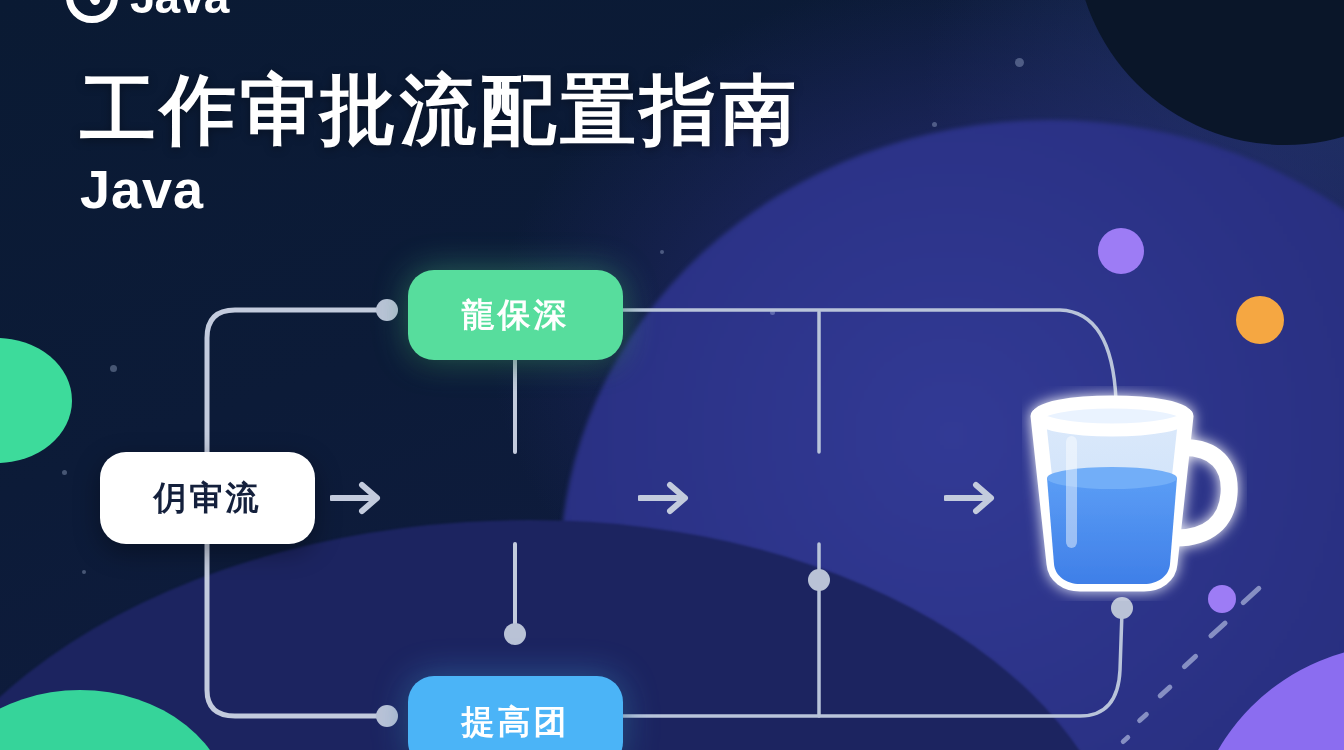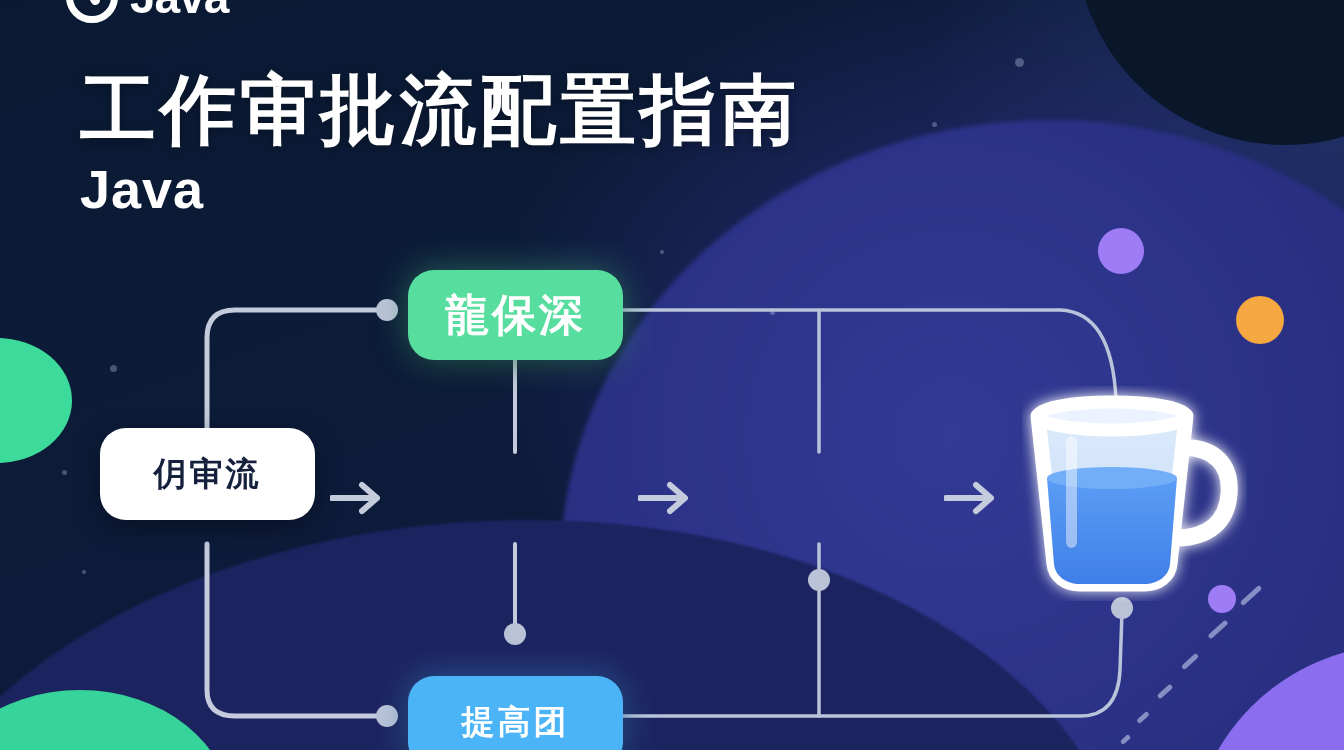"龍保深" .node-green { font-size: 44px -> 33px }
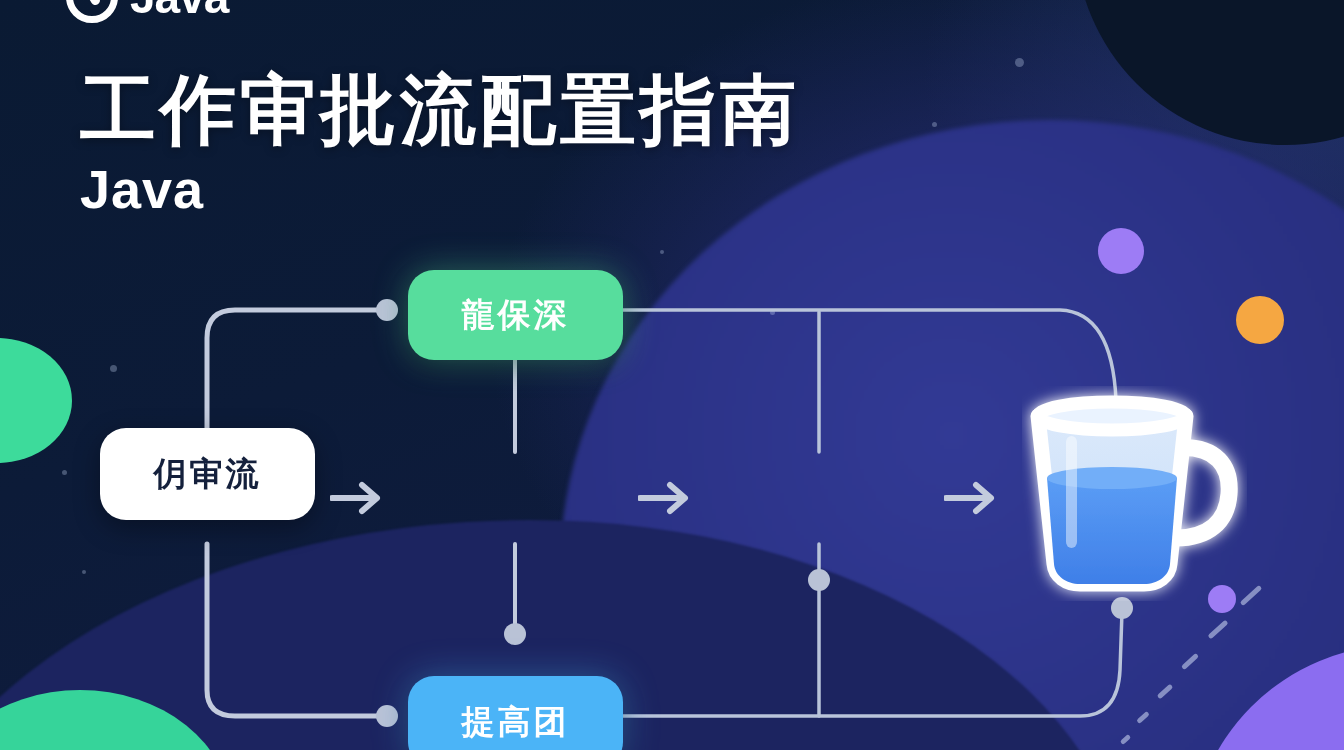"仴审流" .n-left { top: 428px -> 452px }
